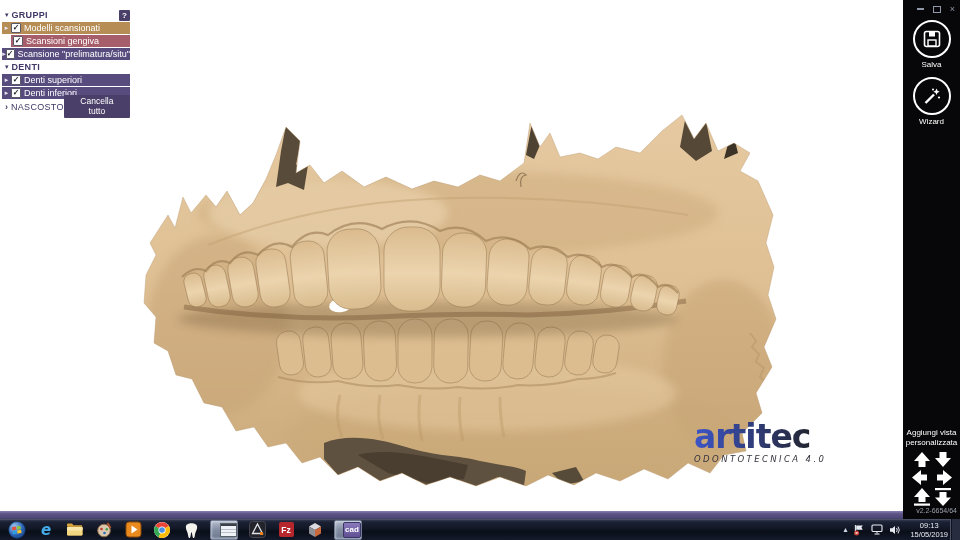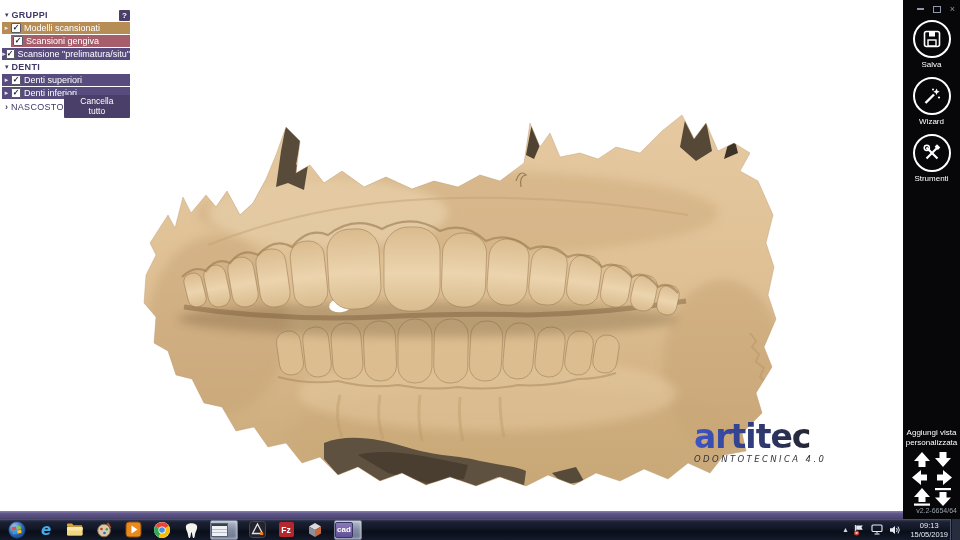"Strumenti" div.tool { html: <div> <div> <svg> <line></line> <line></line> <circle></circle> <rect></rect> </svg> </div> <div>Strumenti</div> </div> -> none }
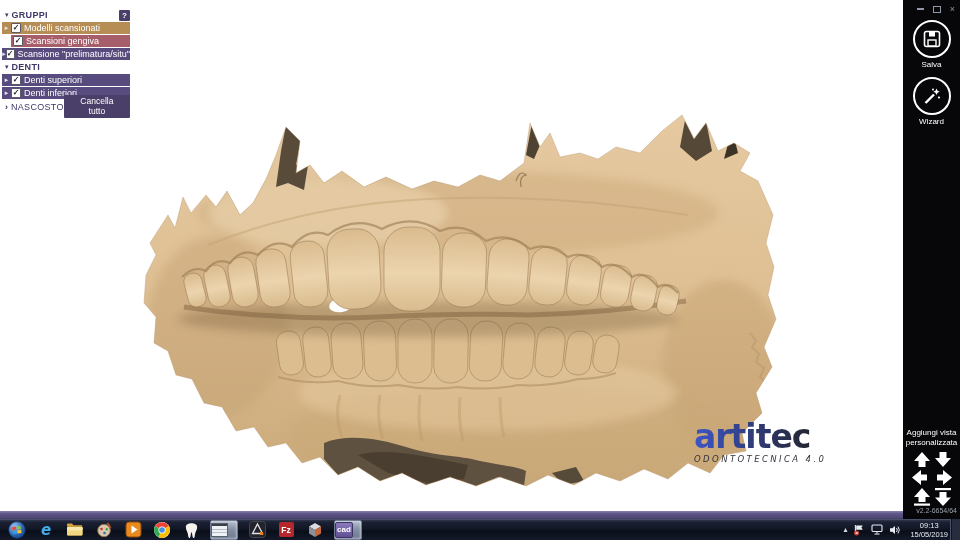"cad" .tb-btn { justify-content: flex-start -> flex-end }
